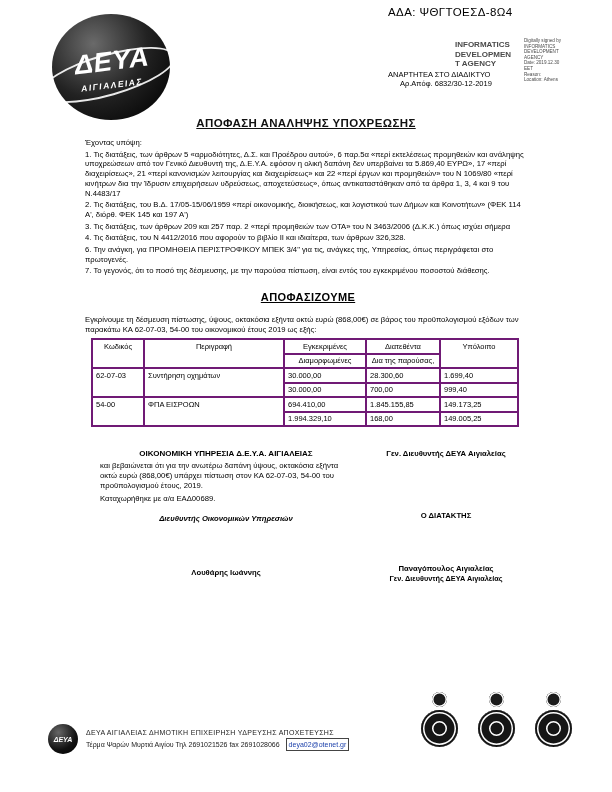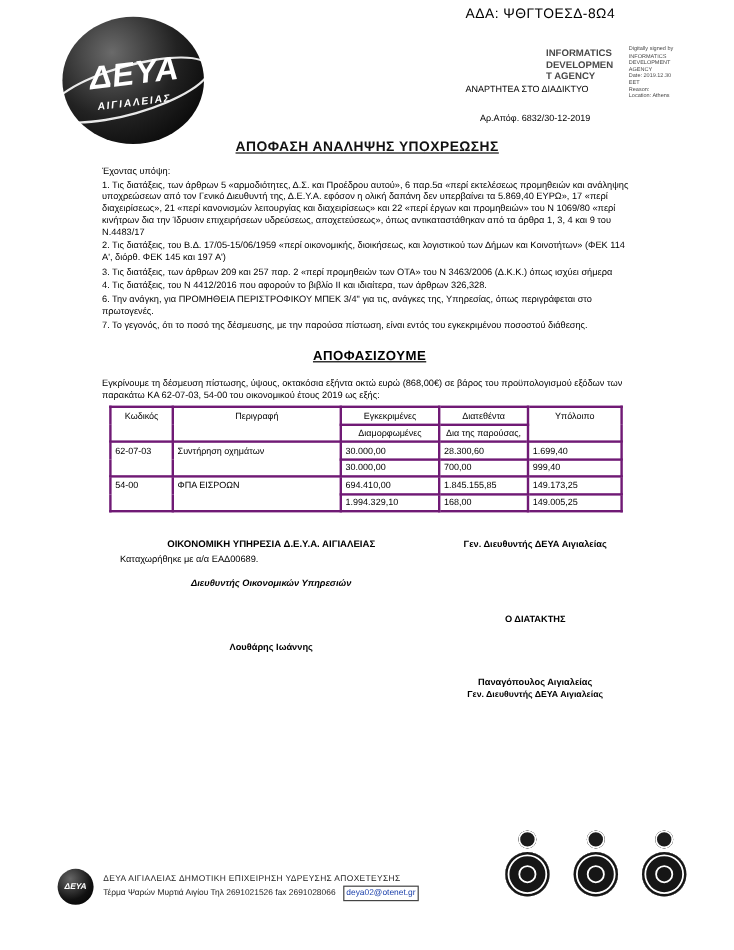"Αρ.Απόφ. 6832/30-12-2019" .decision-no { top: 94px -> 79px }
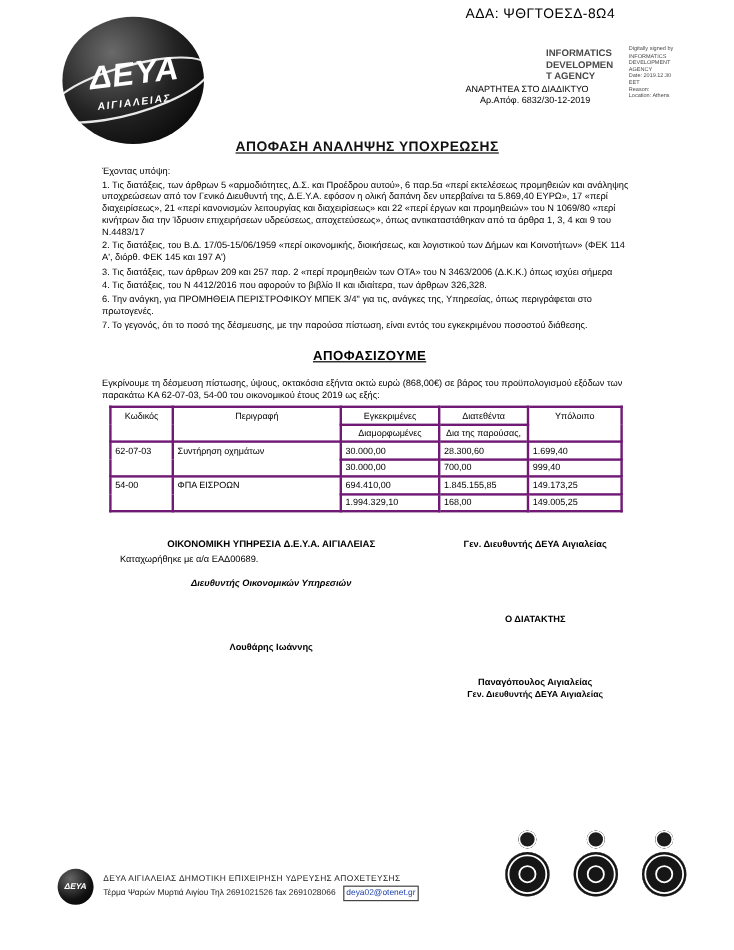"και βεβαιώνεται ότι για την" div.sig-verification { html: none -> <div>και βεβαιώνεται ότι για την ανωτέρω δαπάνη ύψους, οκτακόσια εξήντα οκτώ ευρώ (868,00€) υπάρχει πίστωση στον ΚΑ 62-07-03, 54-00 του προϋπολογισμού έτους, 2019.</div> }
